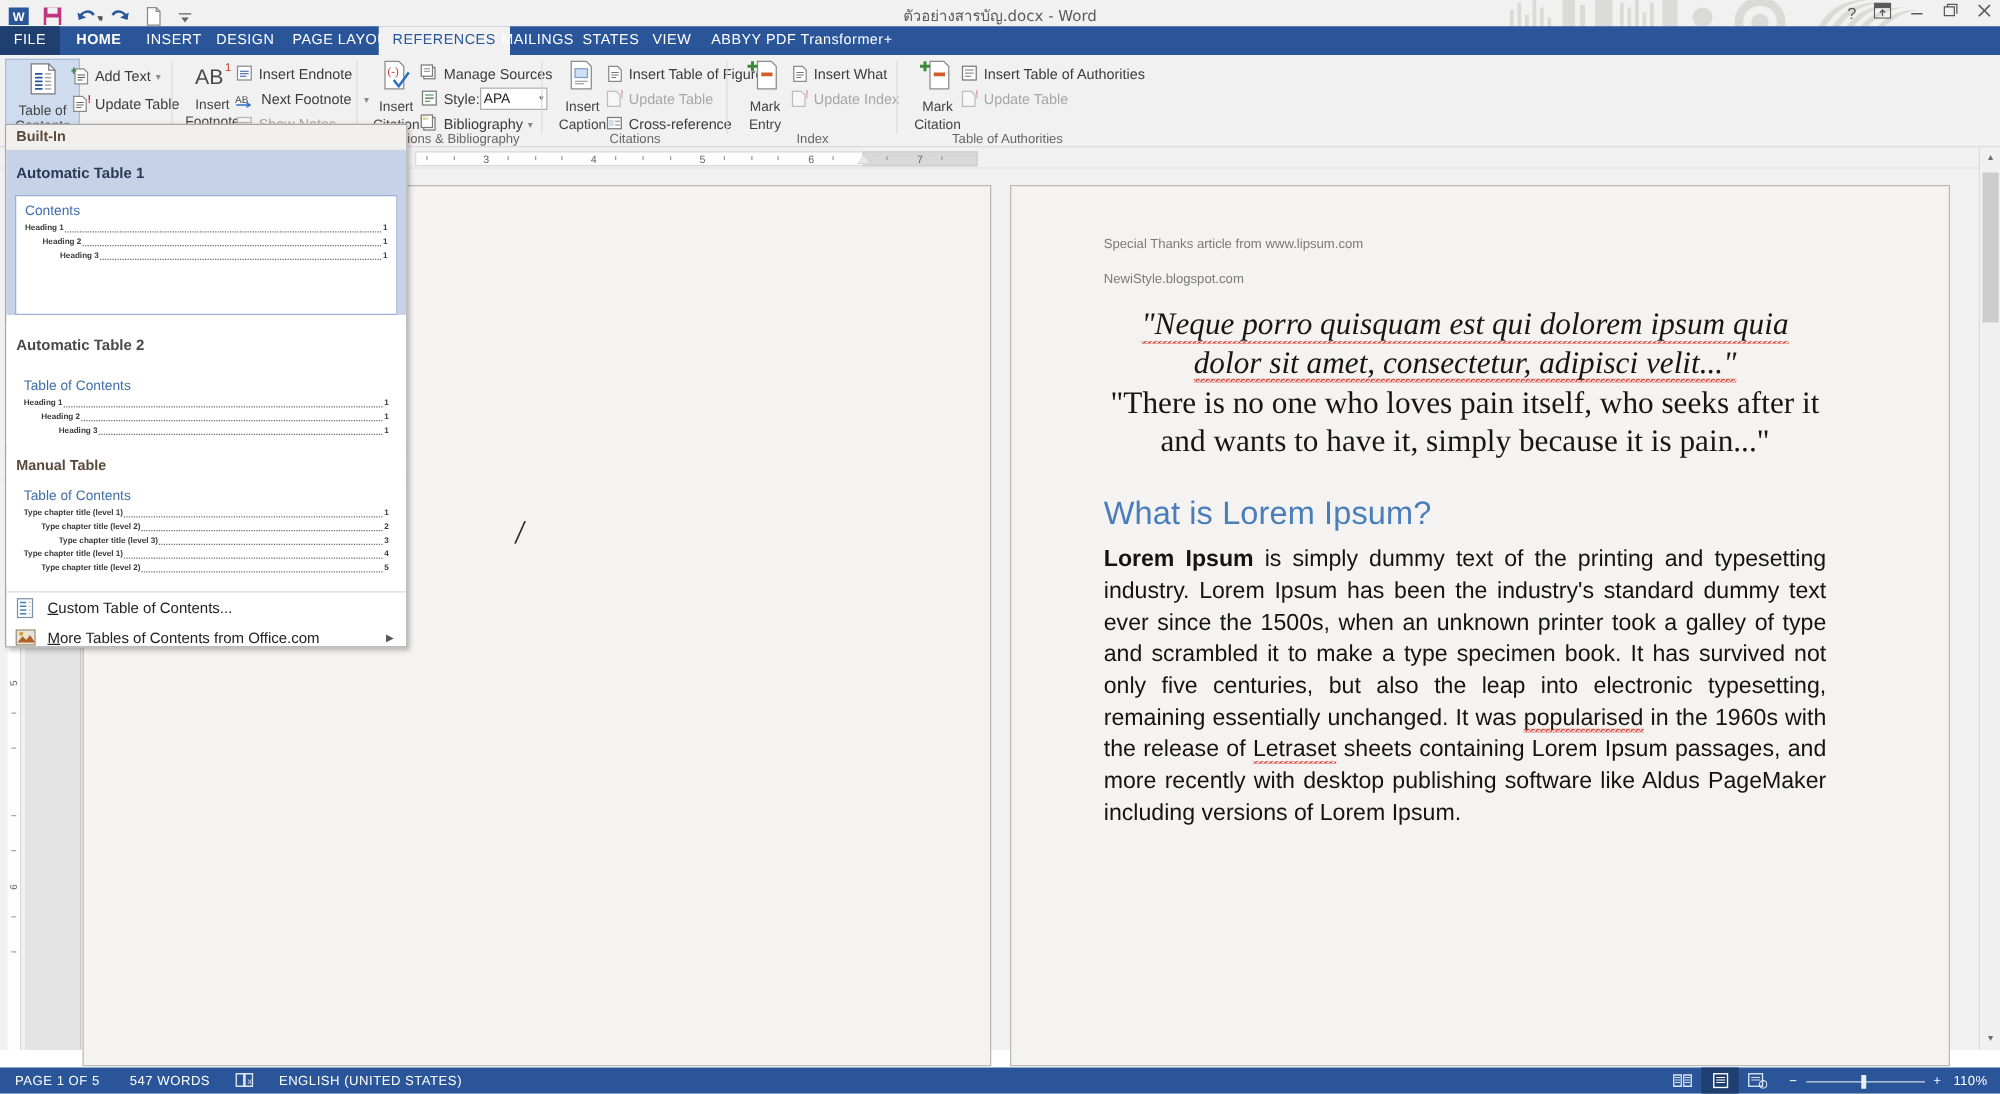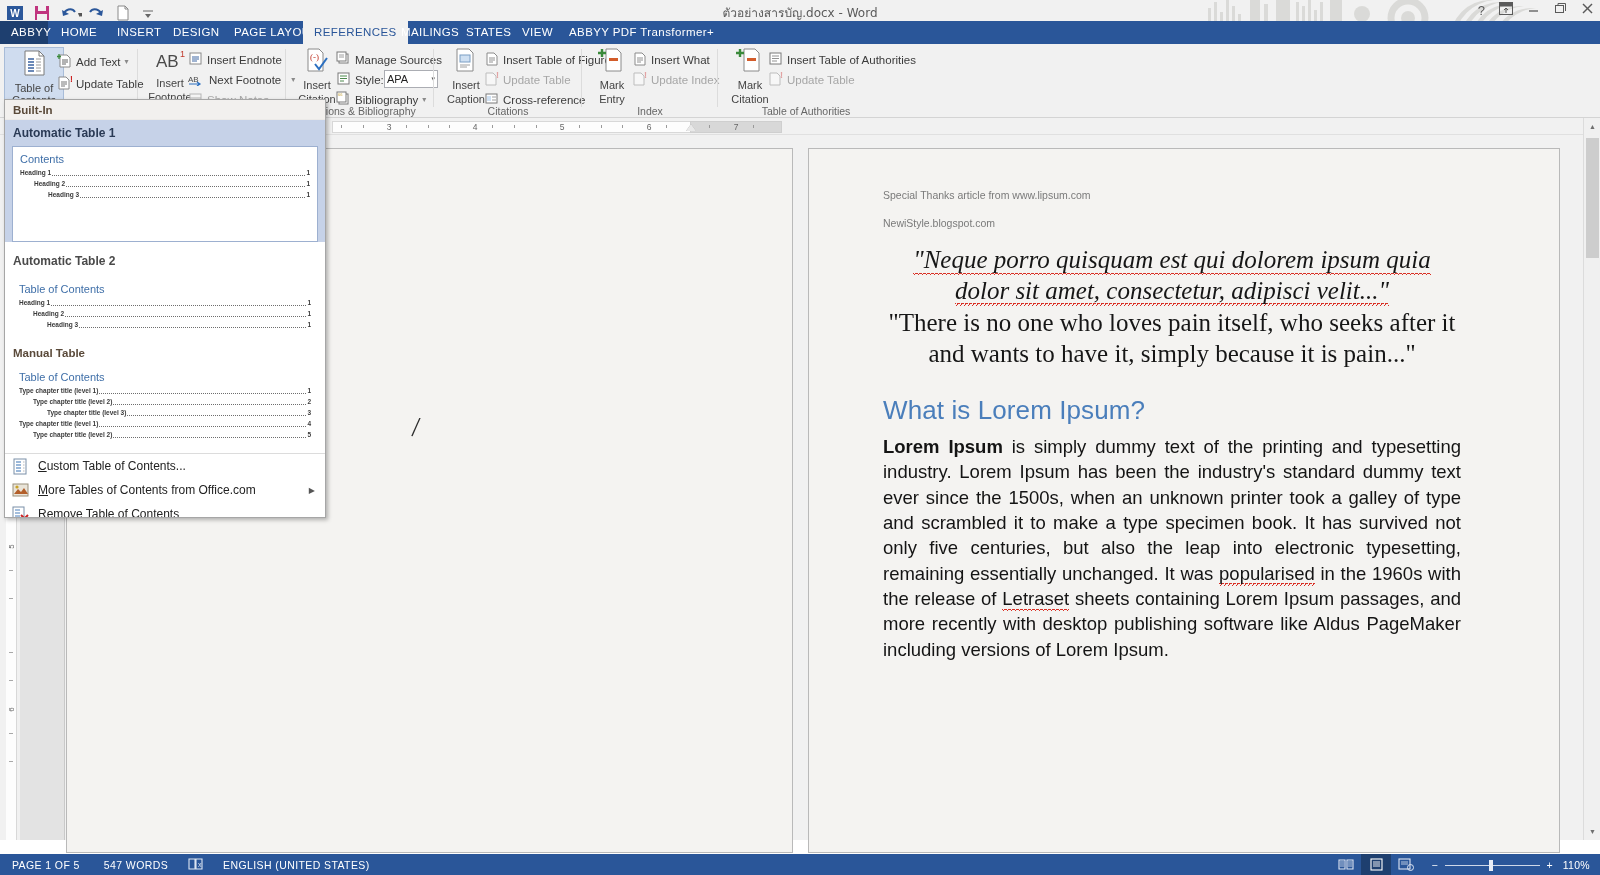"ABBYY" div.tab { text: ABBYY -> FILE }
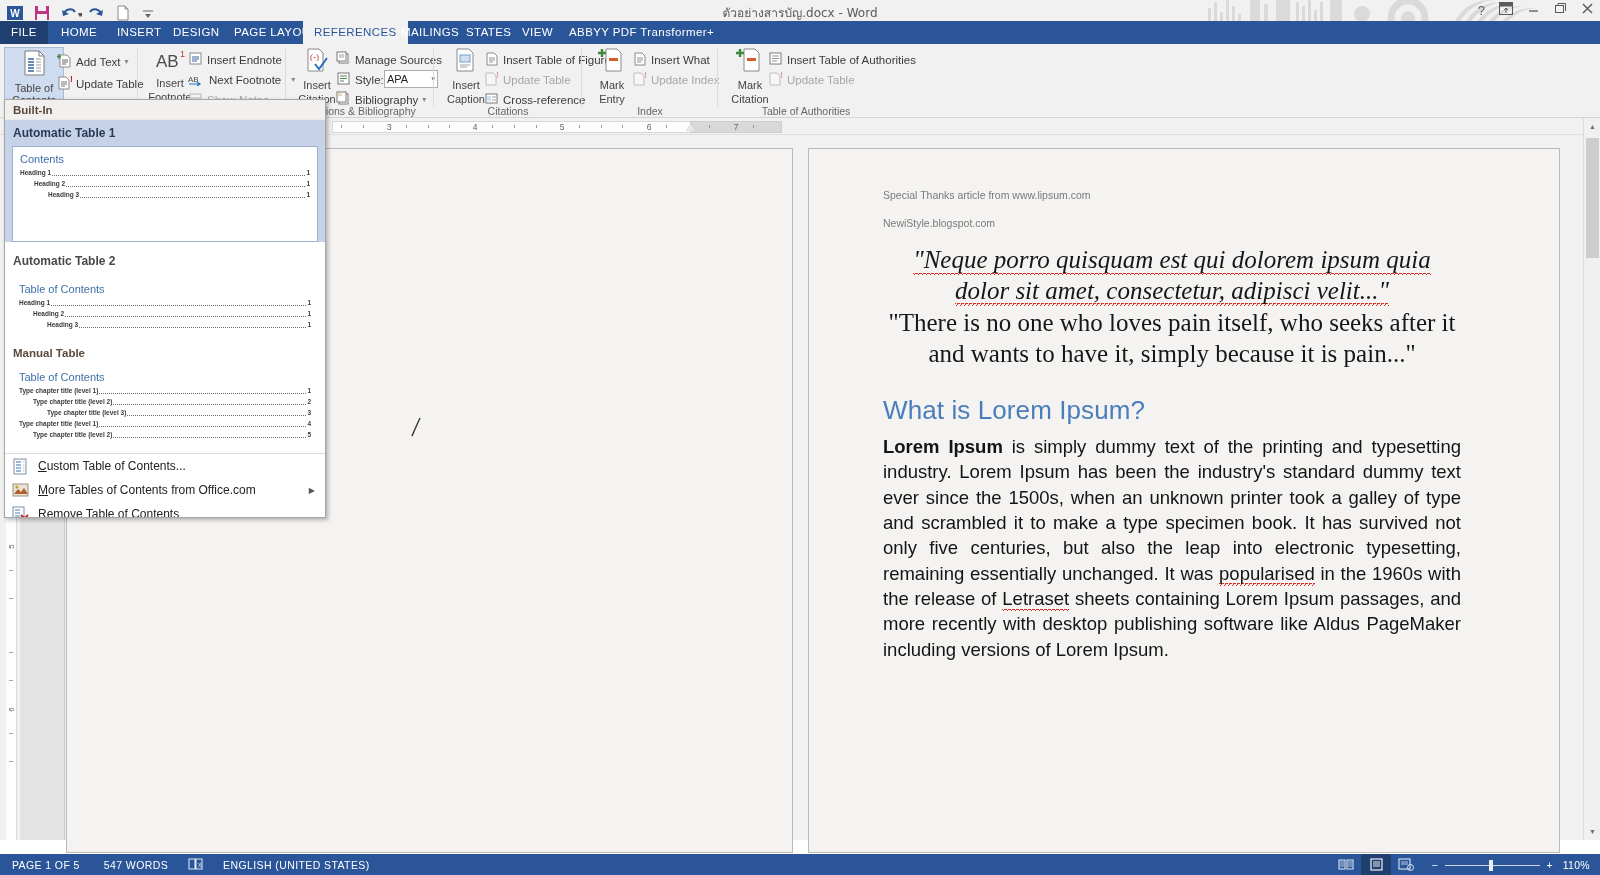"HOME" div.tab { font-weight: none -> bold }
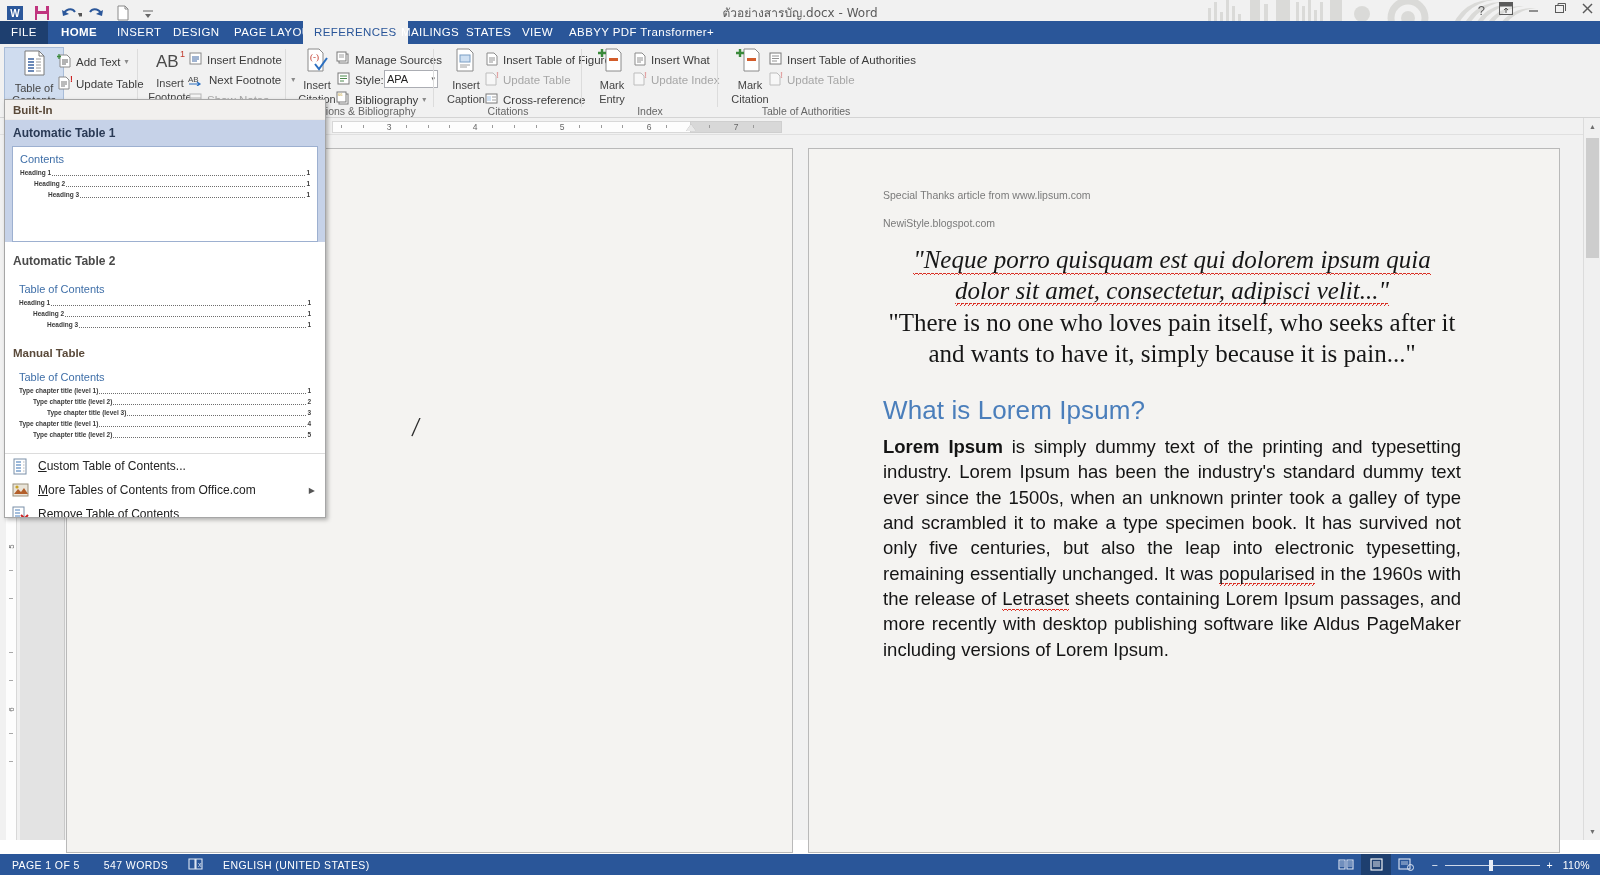"Automatic Table 1" .gal-item-title { height: 25px -> 35px }
